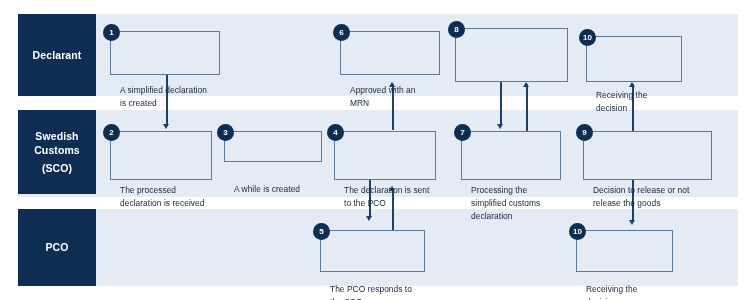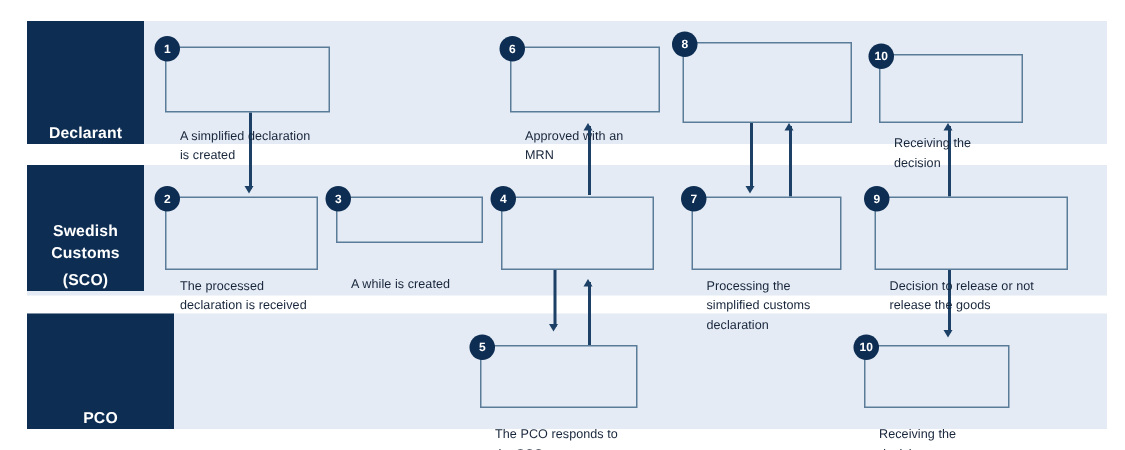"Declarant" .lane-header { justify-content: flex-end -> center }
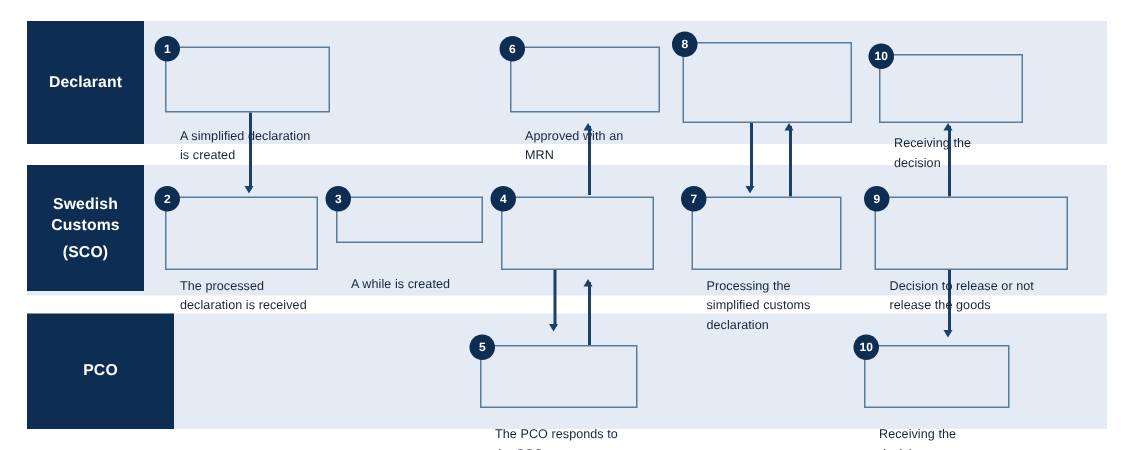"The declaration is sent to" div.step-text { html: none -> <div>The declaration is sent to the PCO</div> }
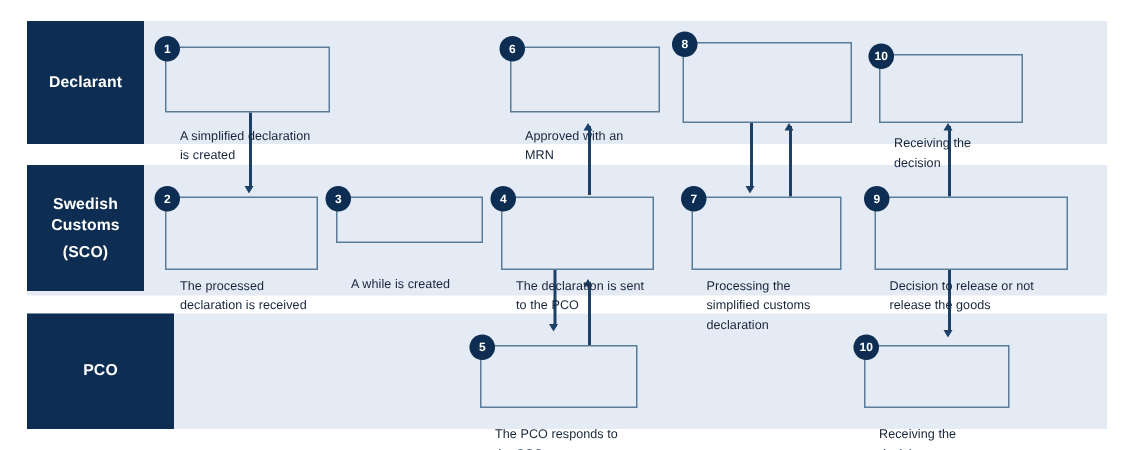"PCO" div.lane-header { width: 98px -> 78px }
